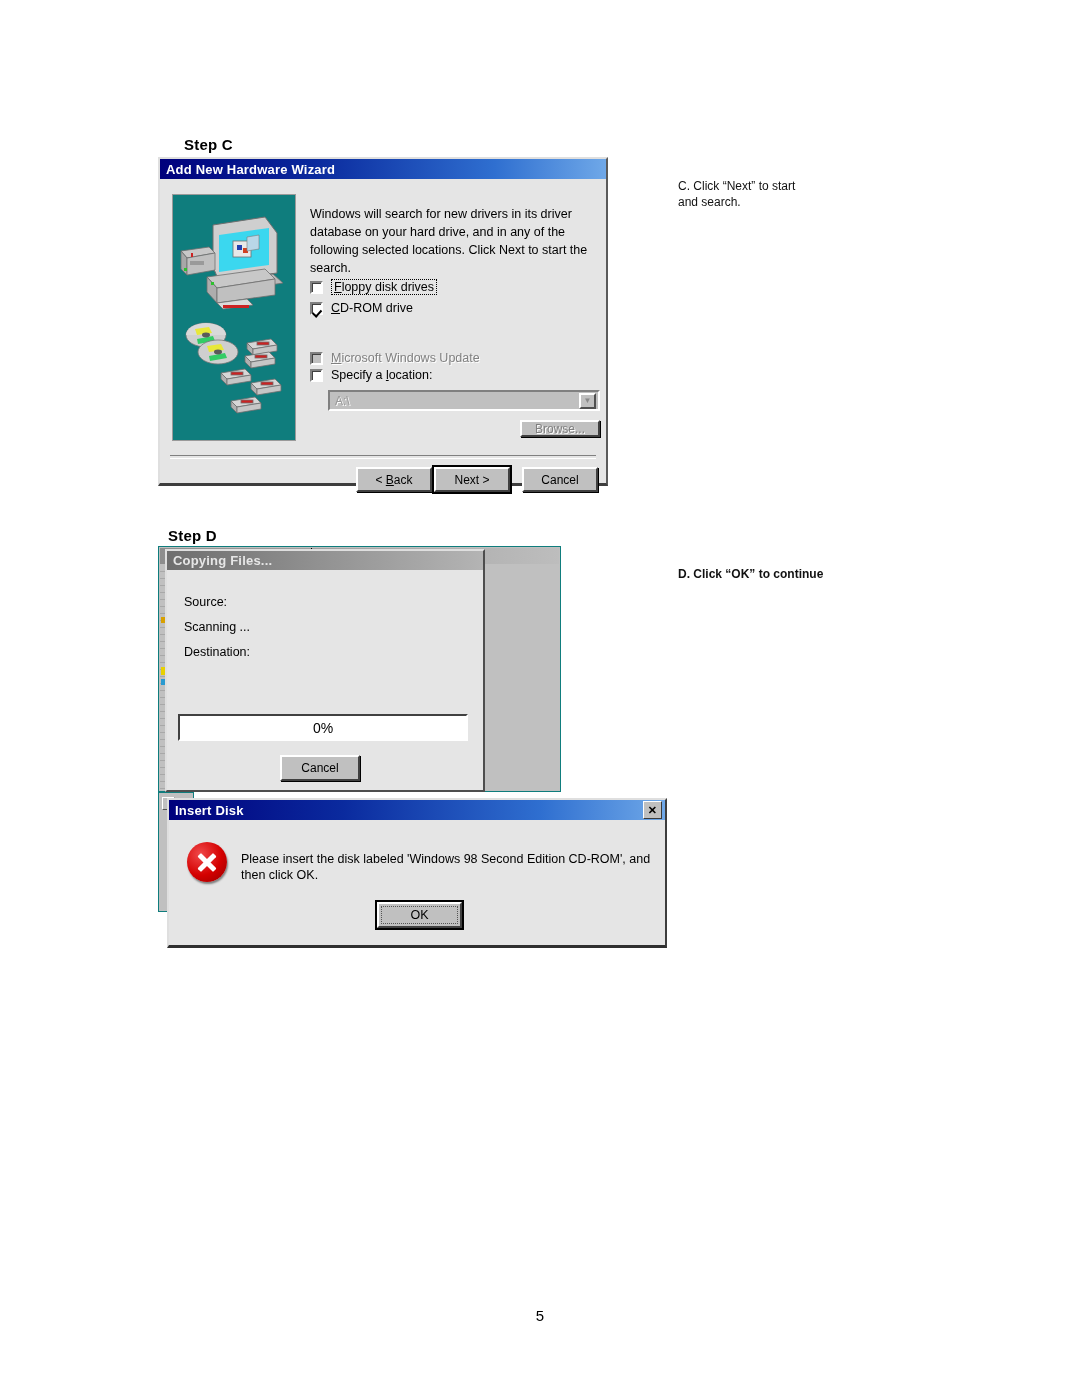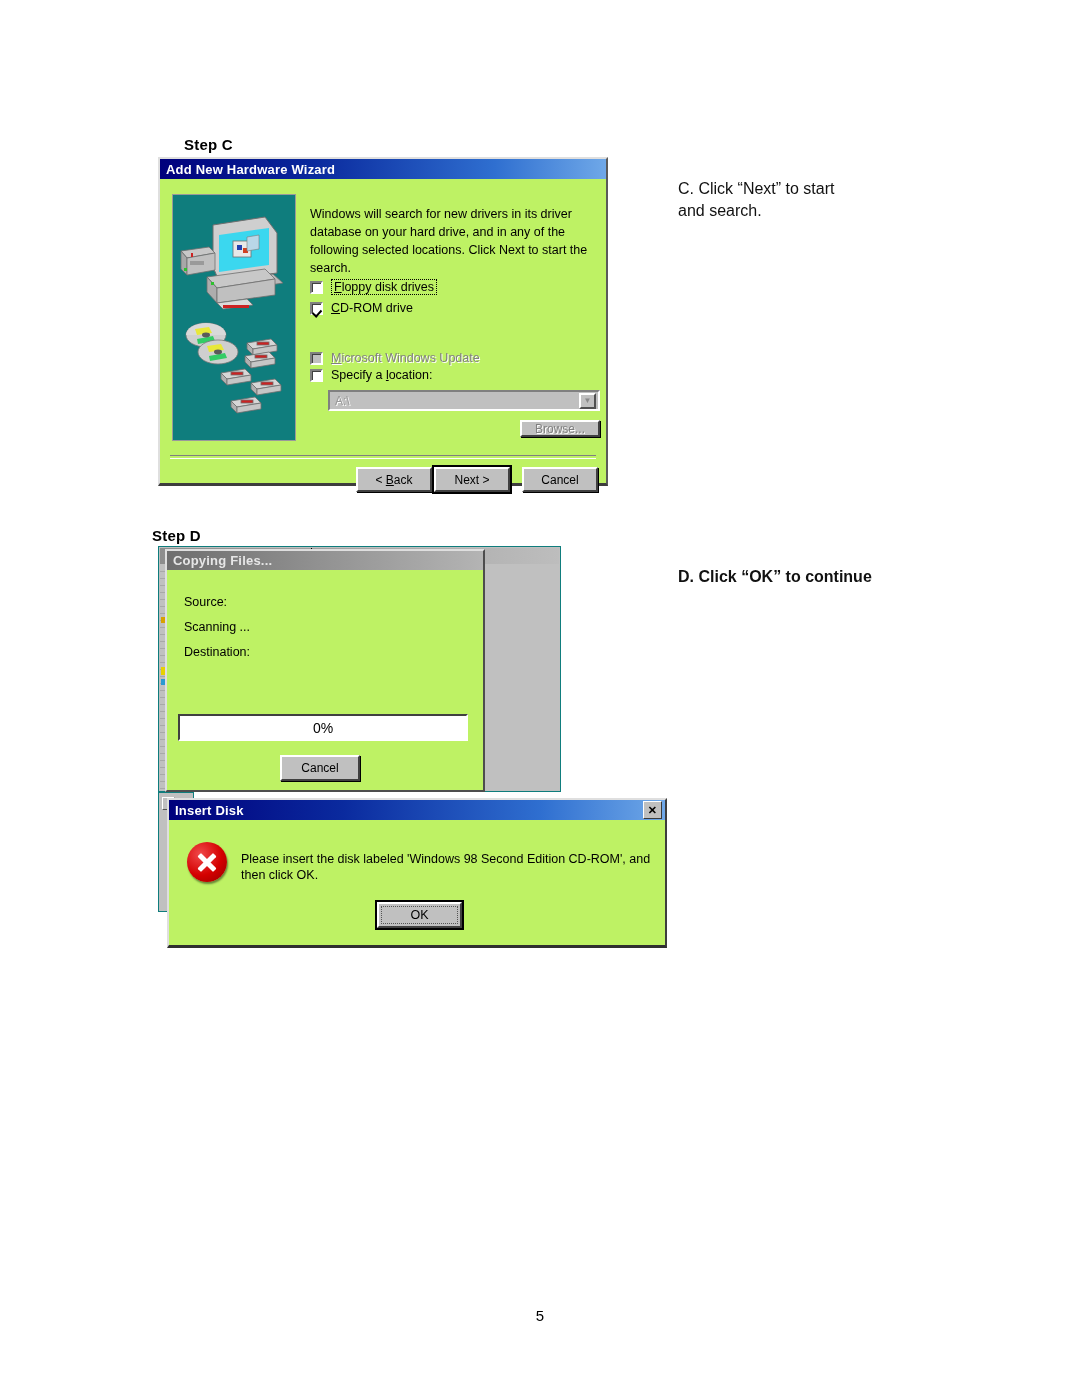"Add New Hardware Wizard" .win { background: #bef264 -> #e5e5e5 }
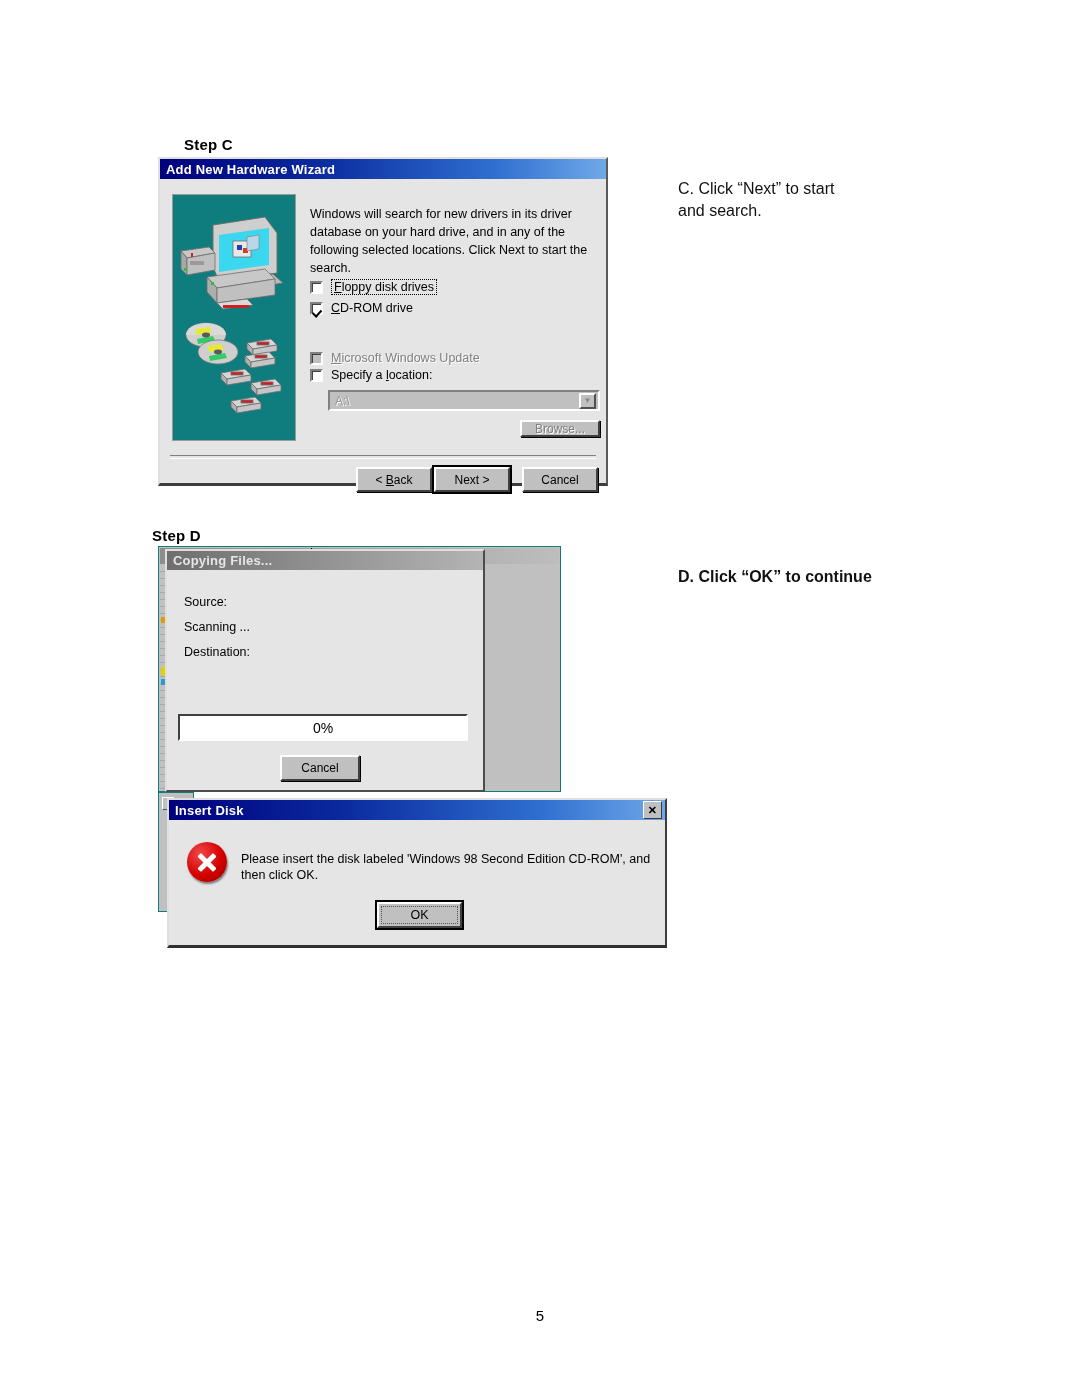"C. Click “Next” to start" .instruction { font-size: 16px -> 12px }
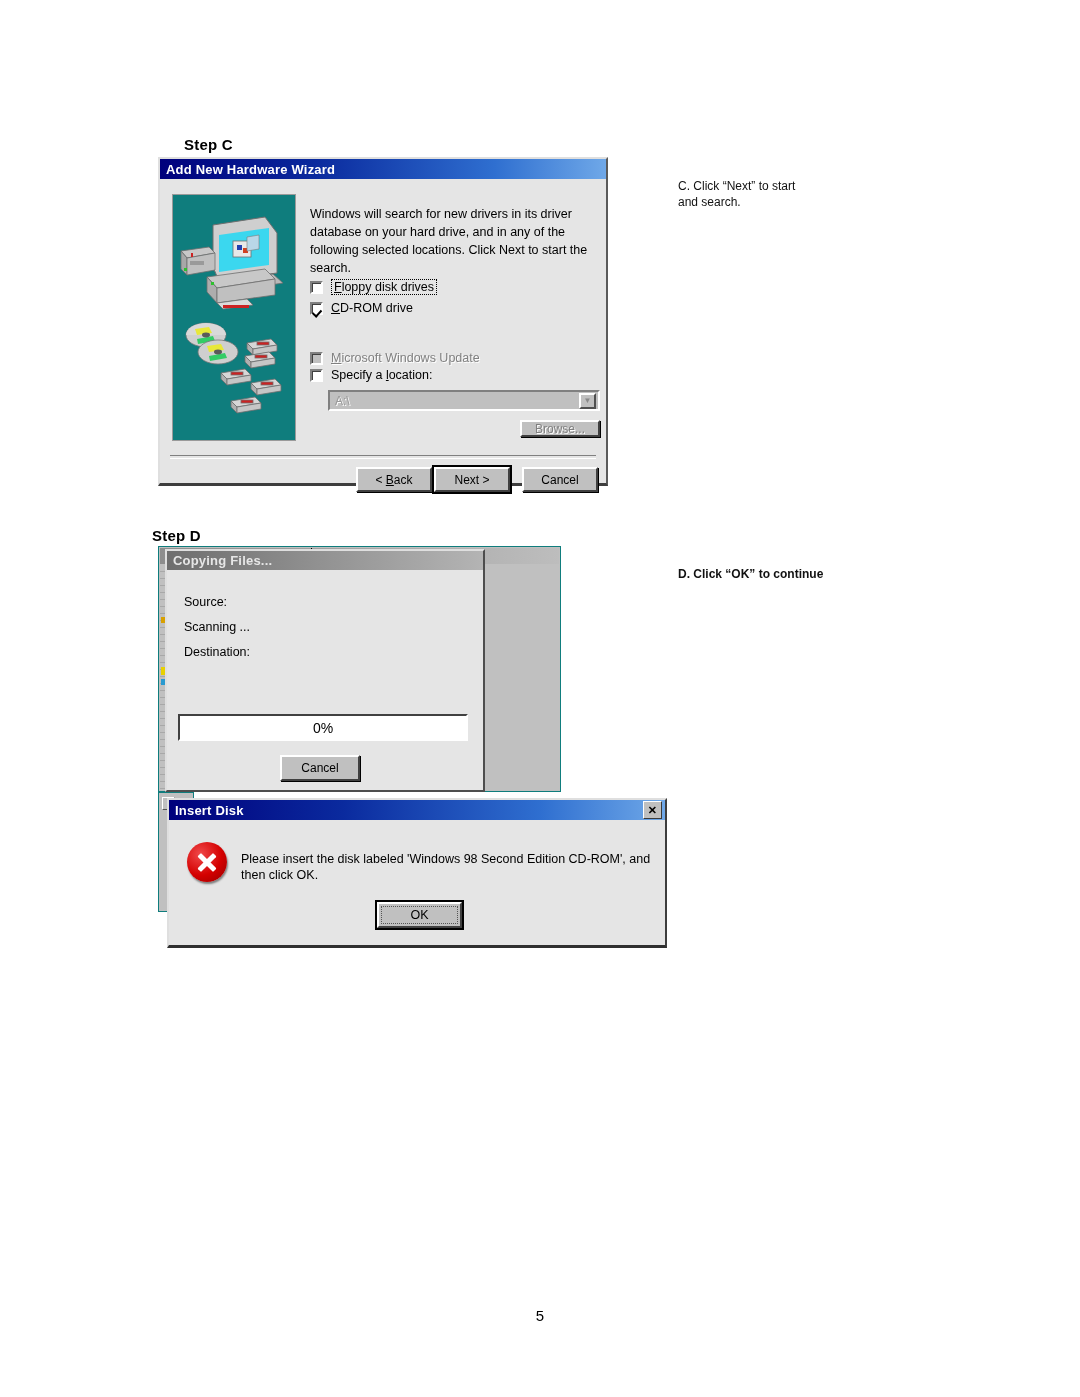"Step D" #step-d-label { left: 152px -> 168px }
